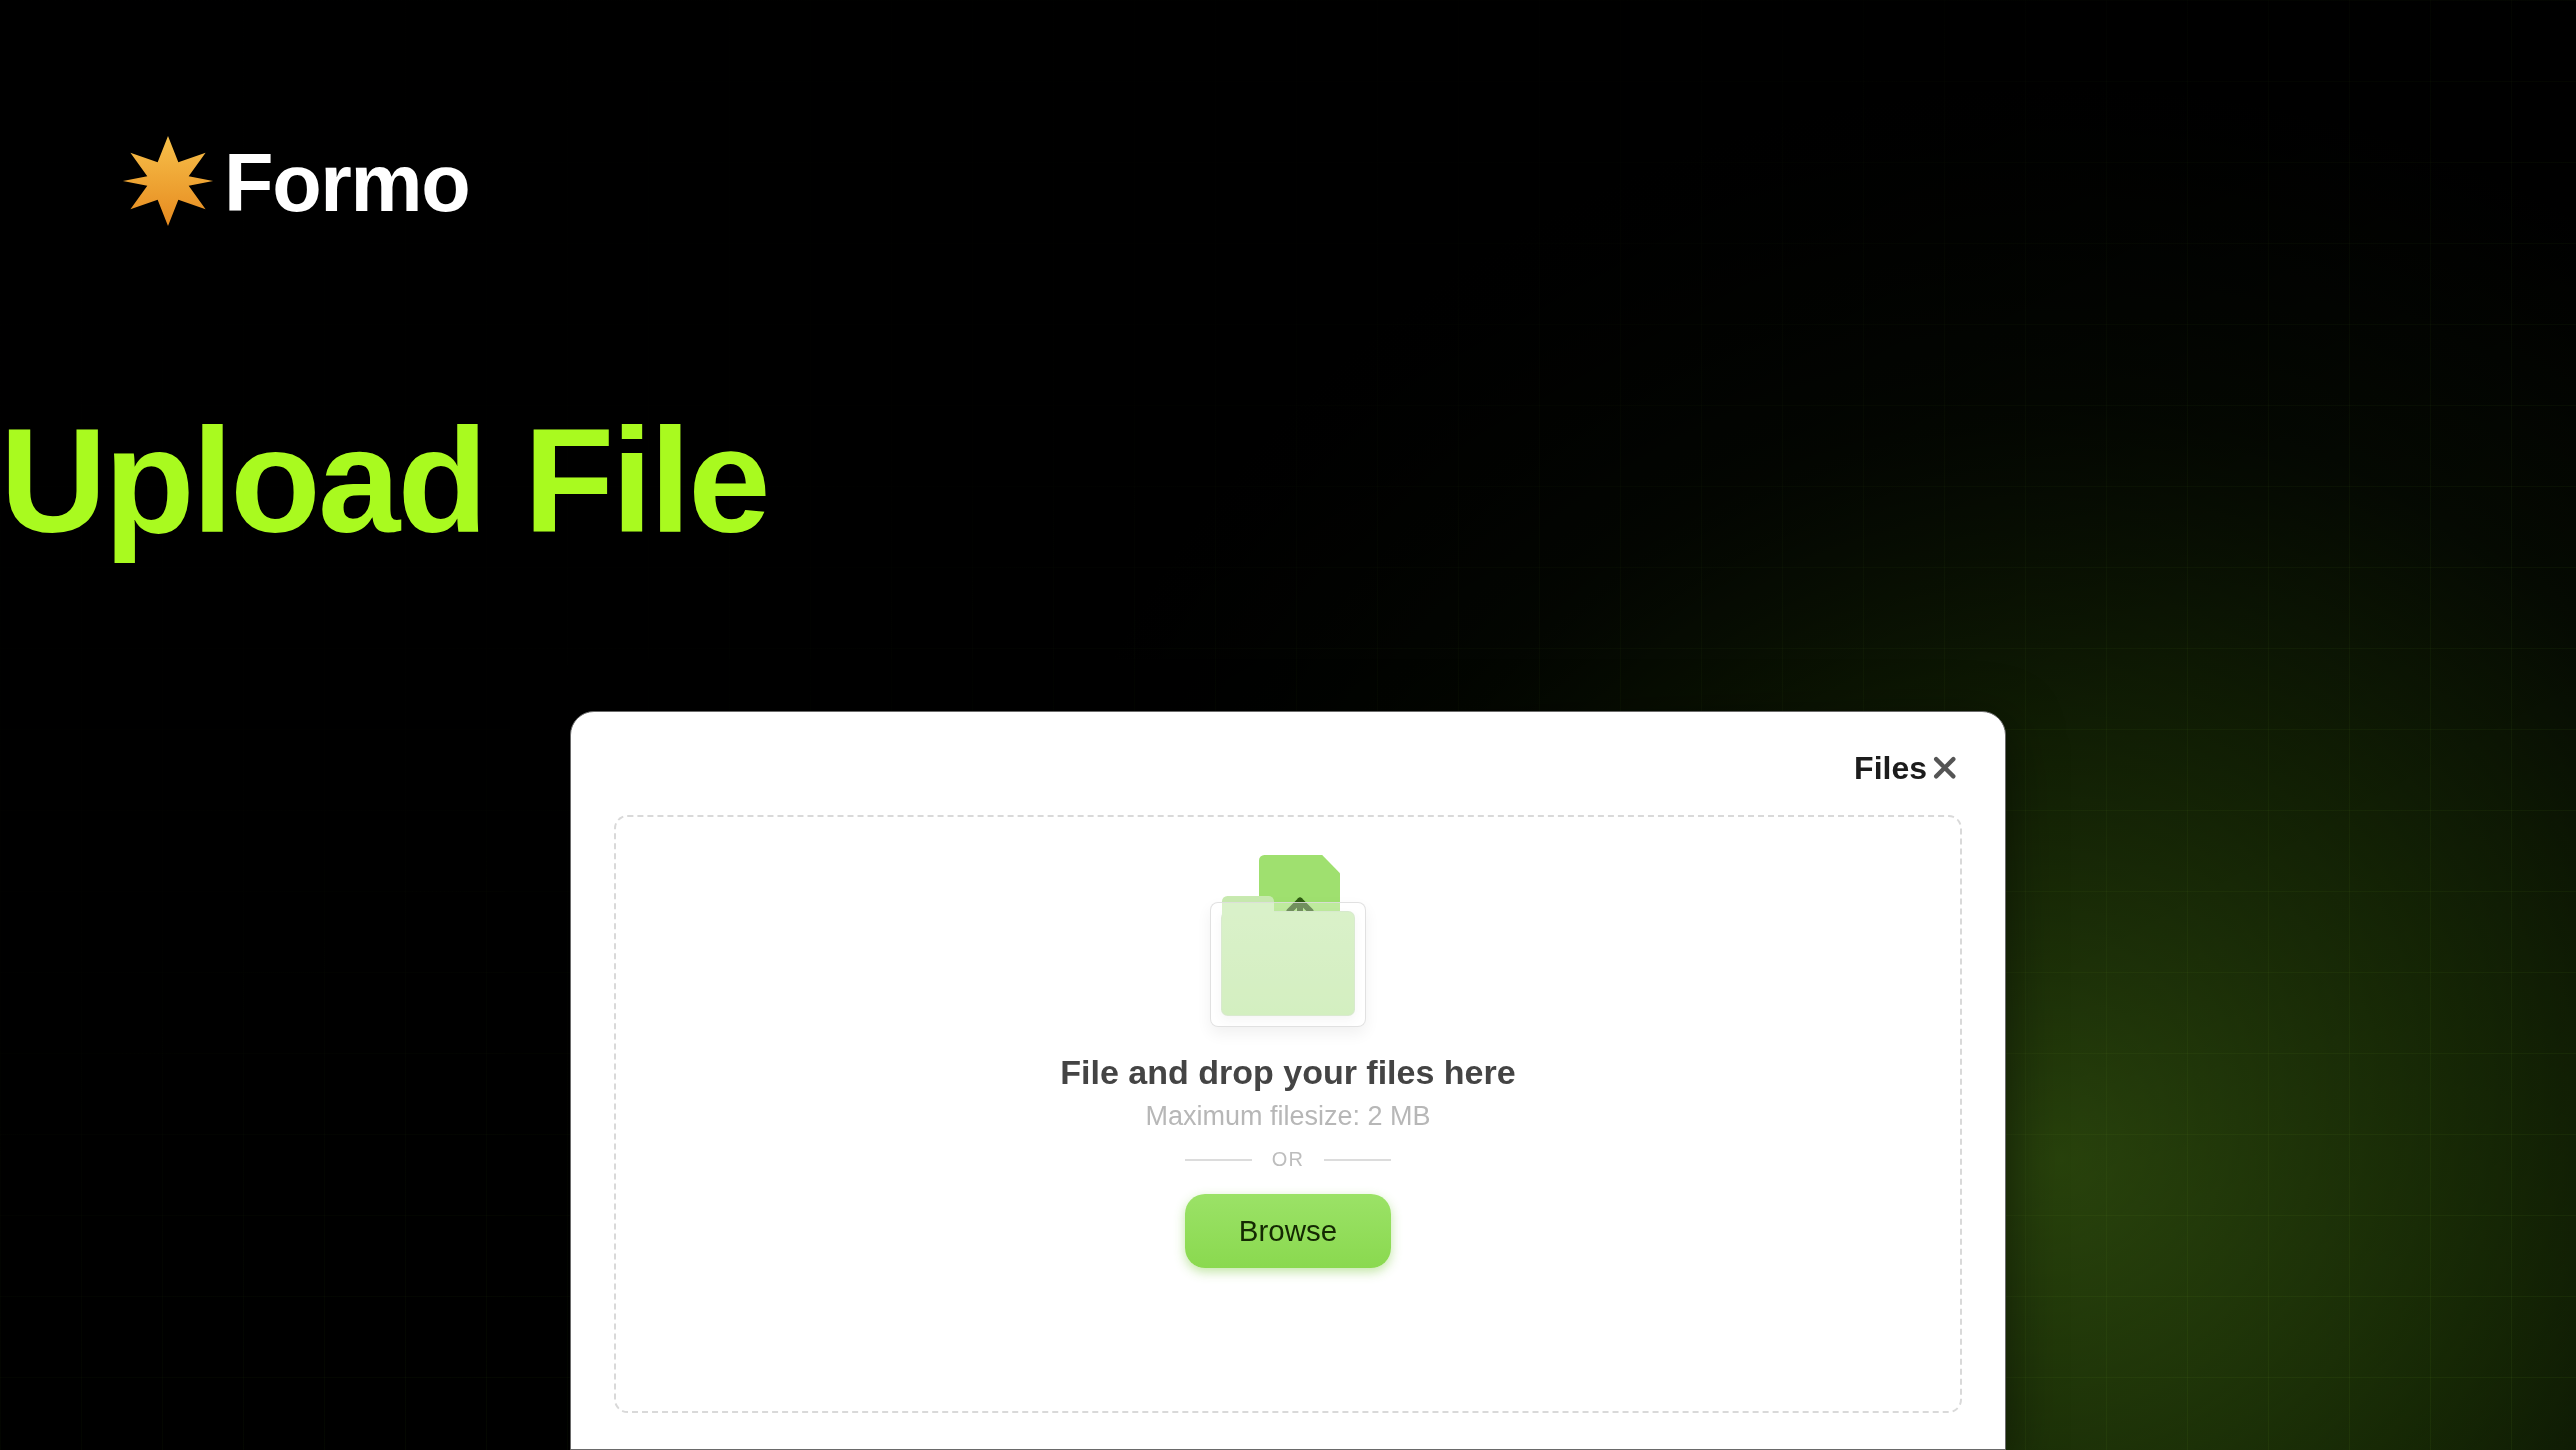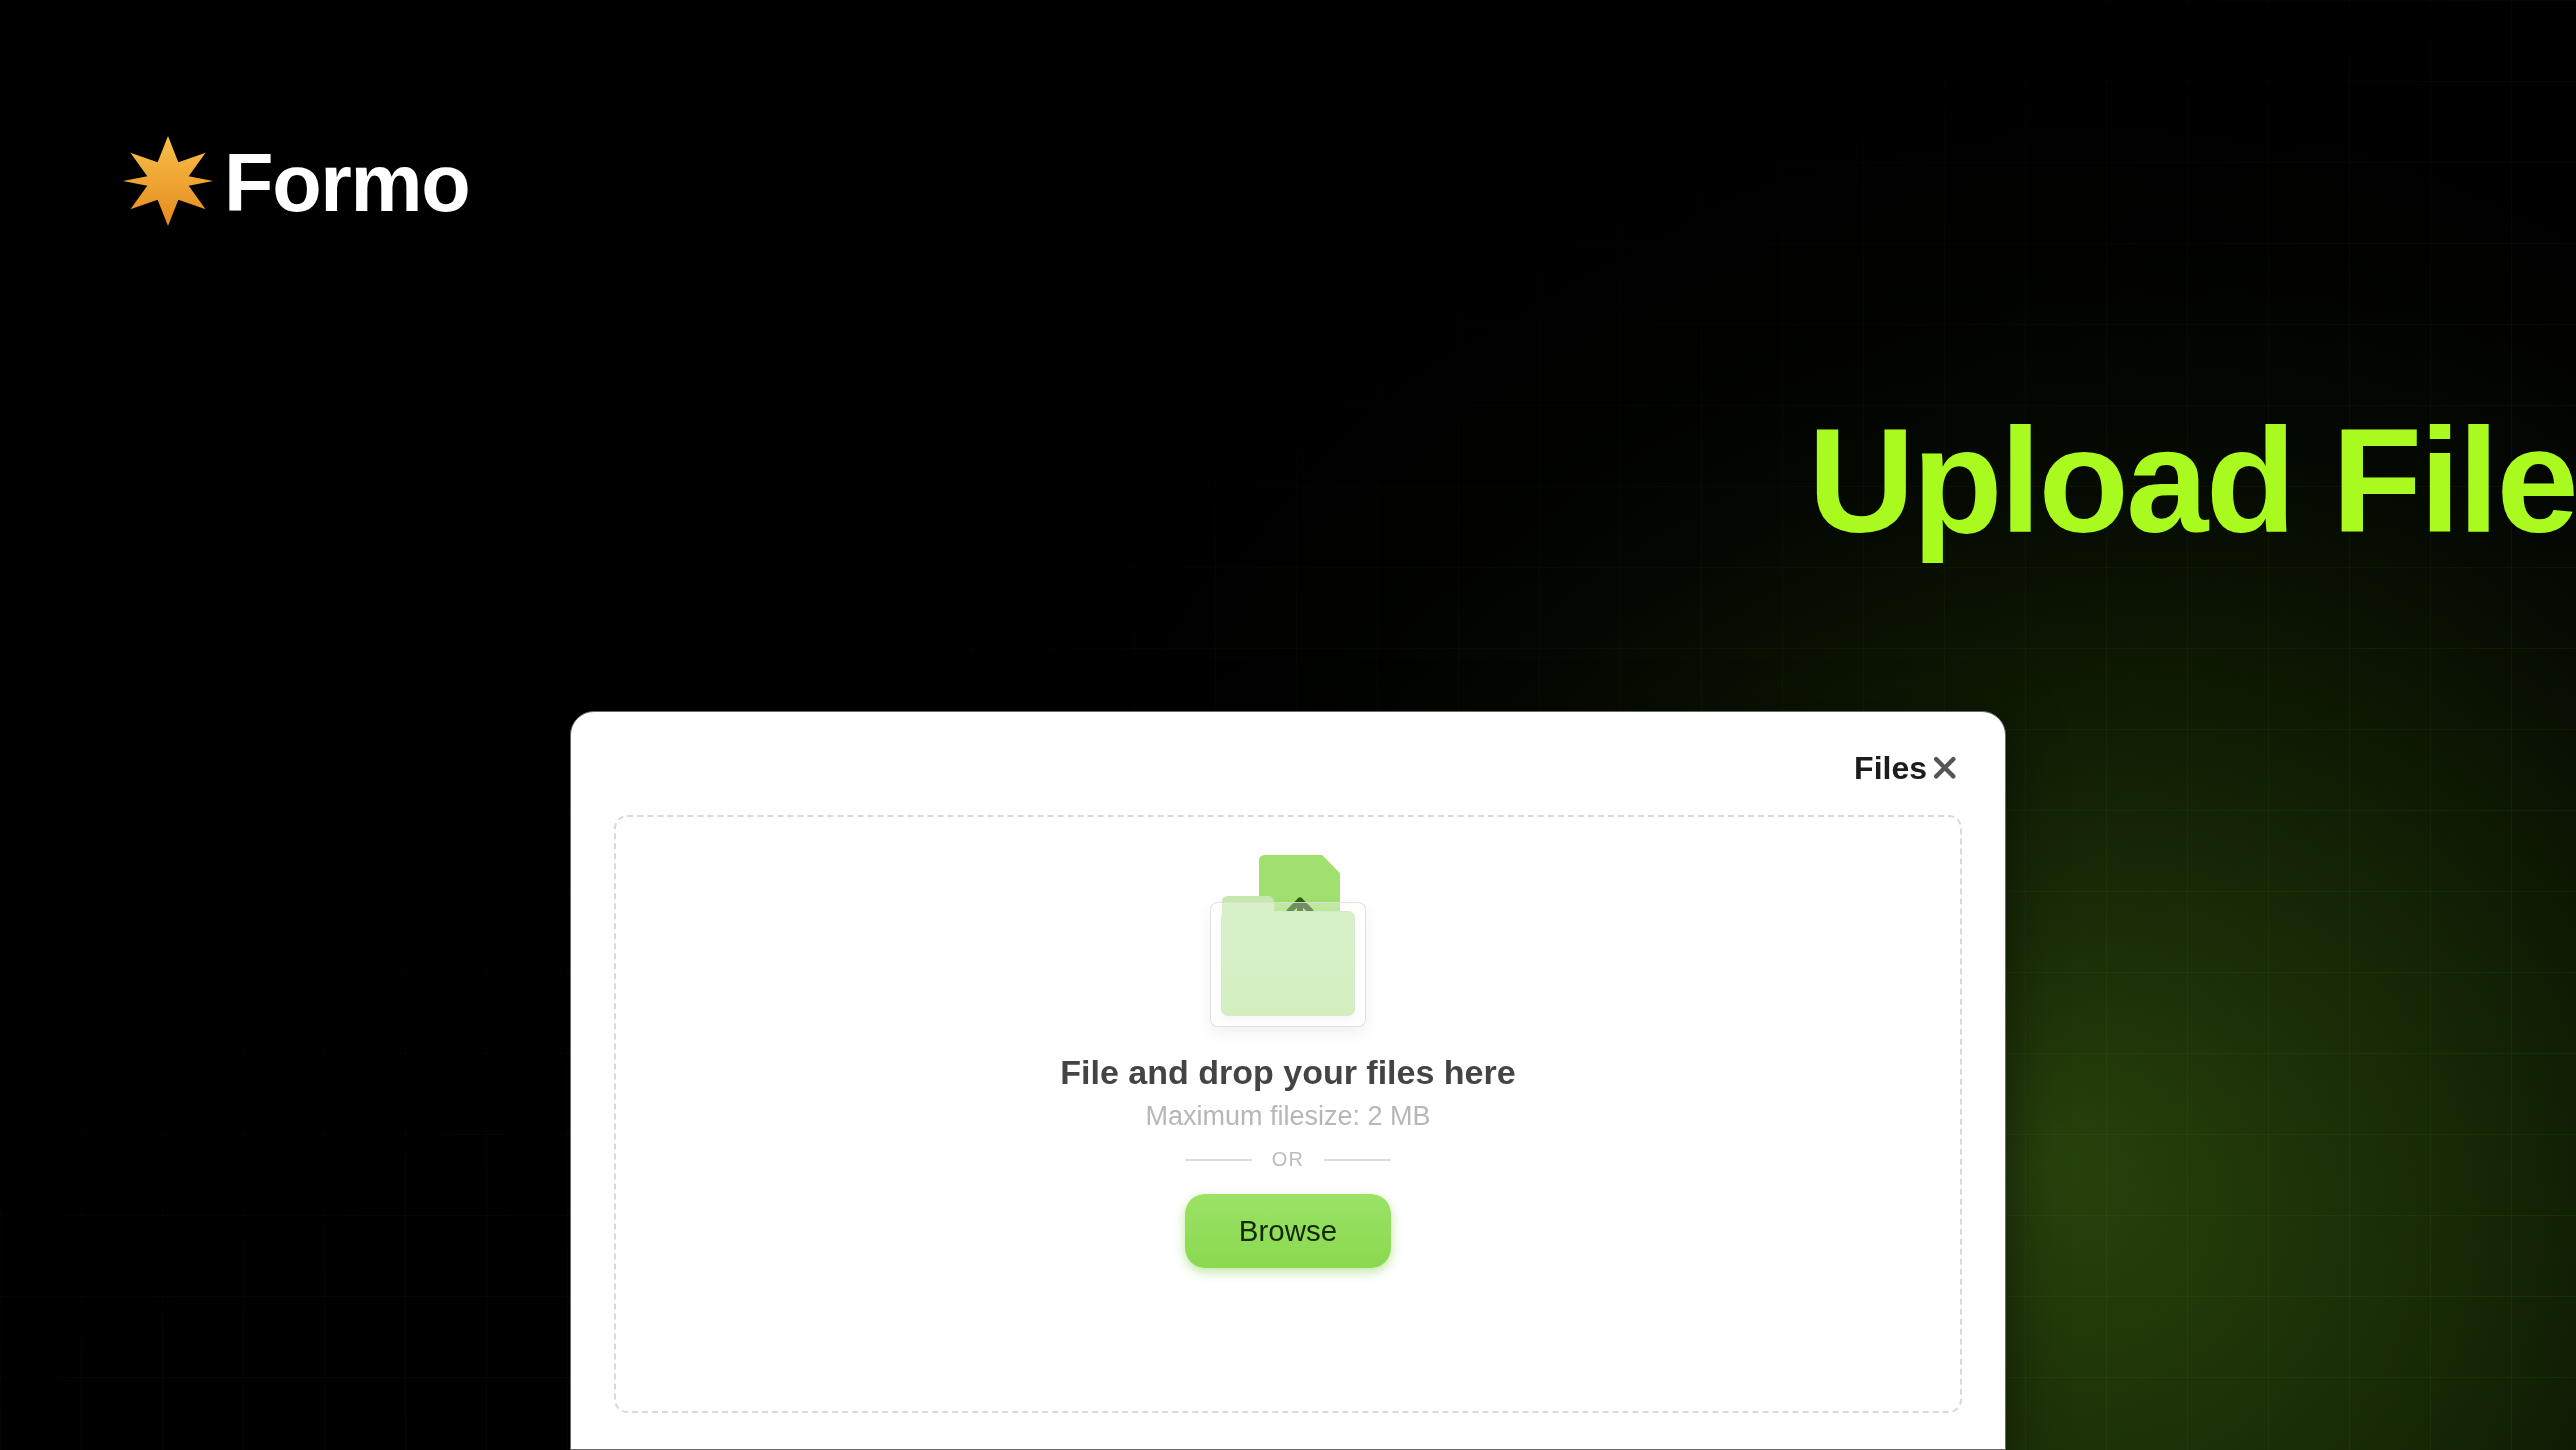"Upload File" .title { left: 14px -> 0; text-align: right -> left }
